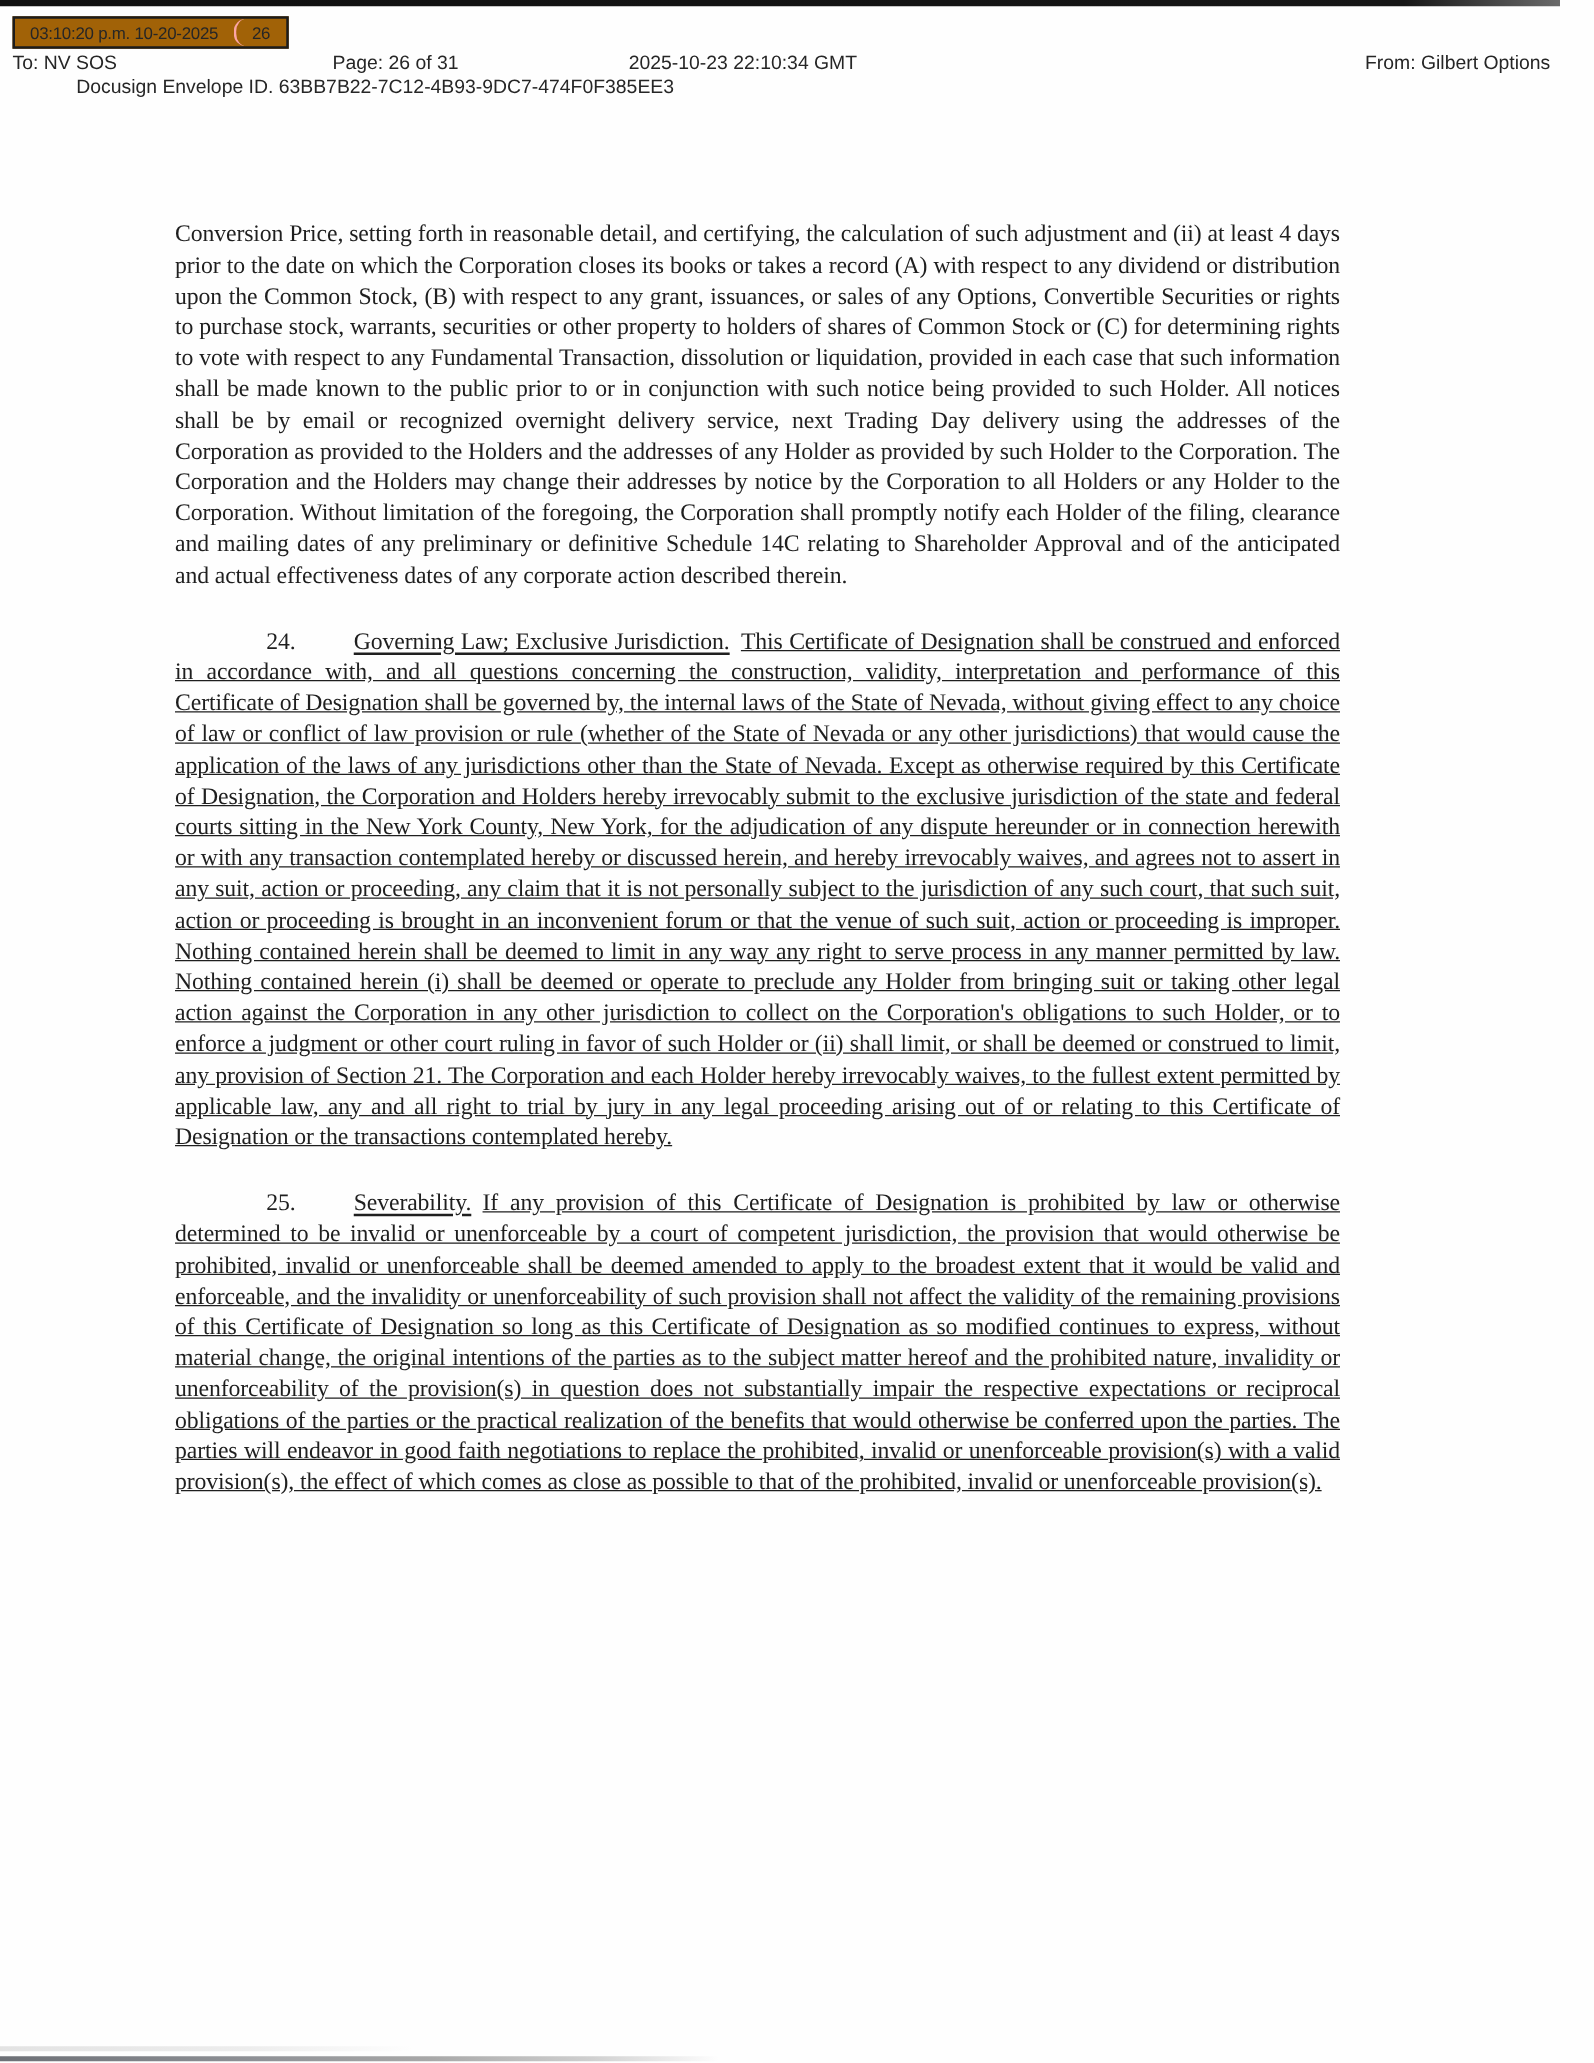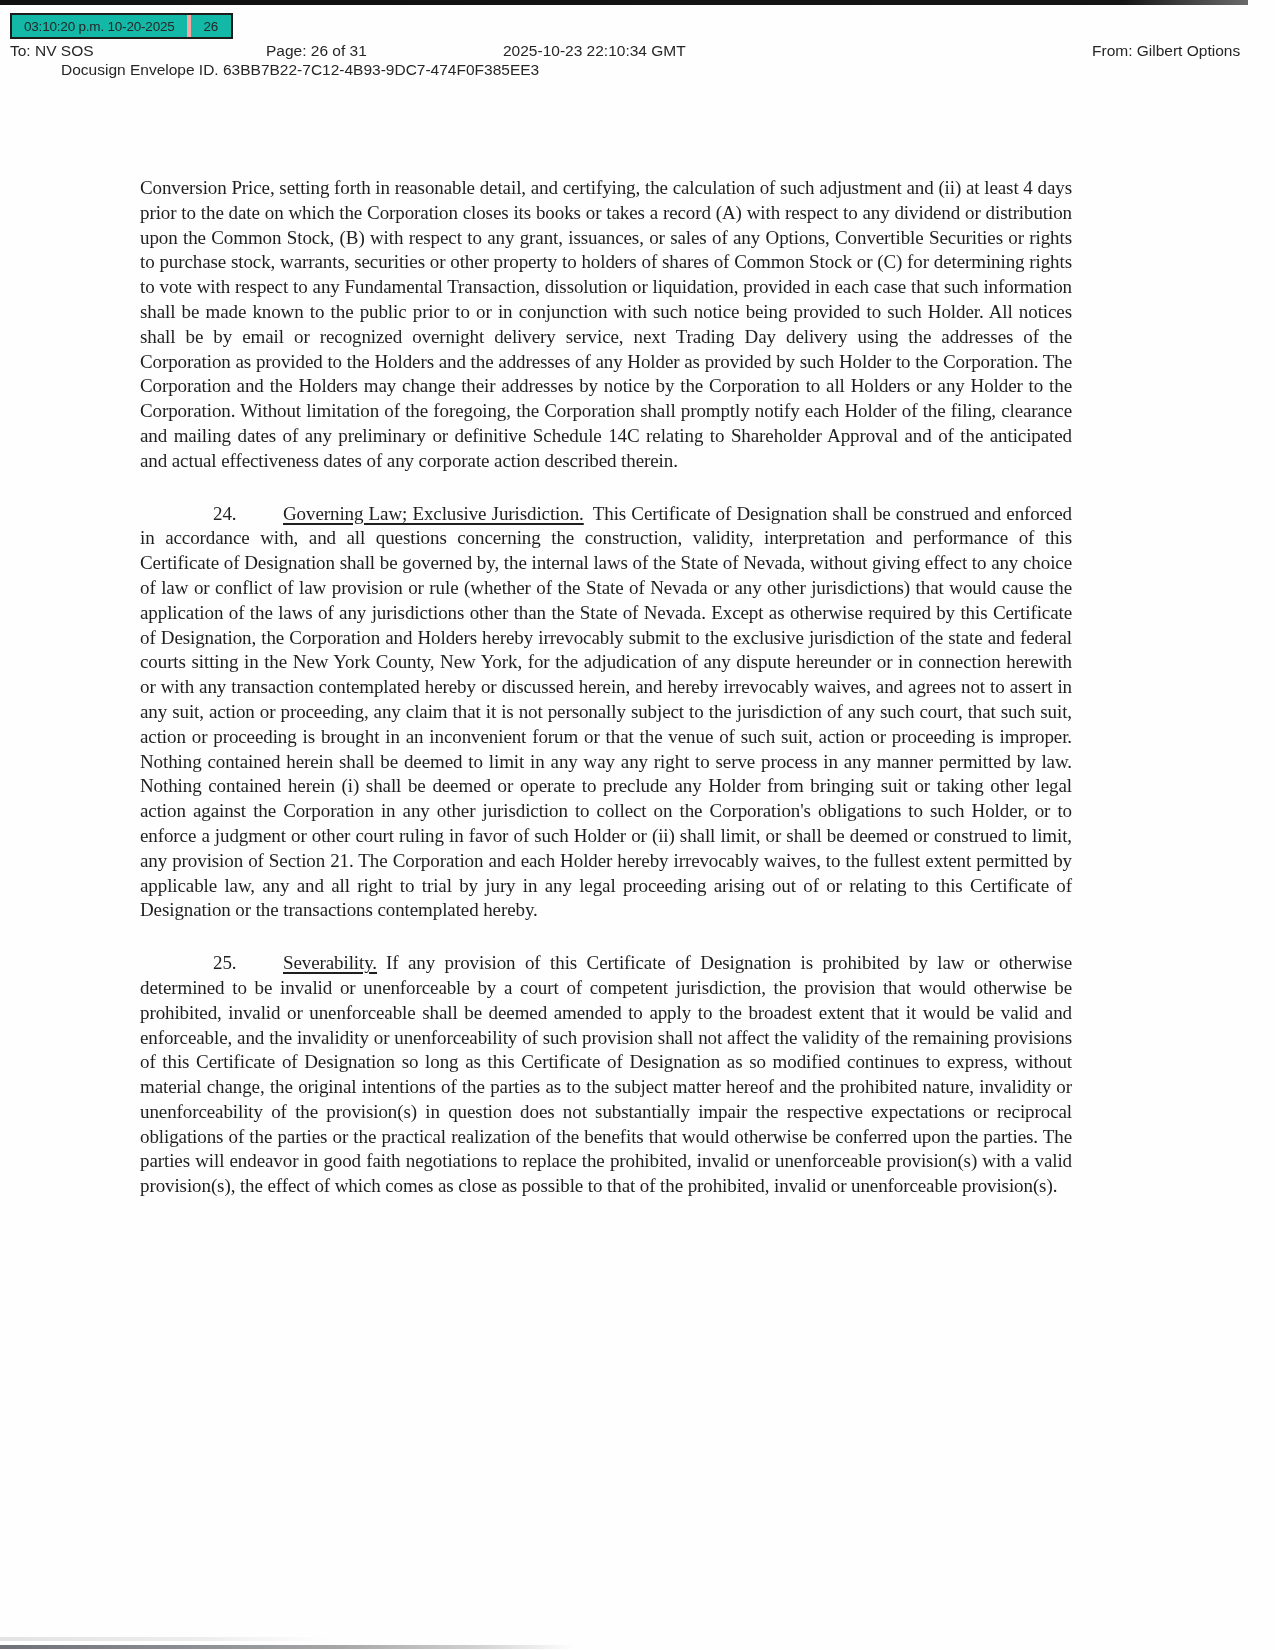"03:10:20 p.m. 10-20-2025" .stamp-box { background: #14b8a6 -> #a16207 }
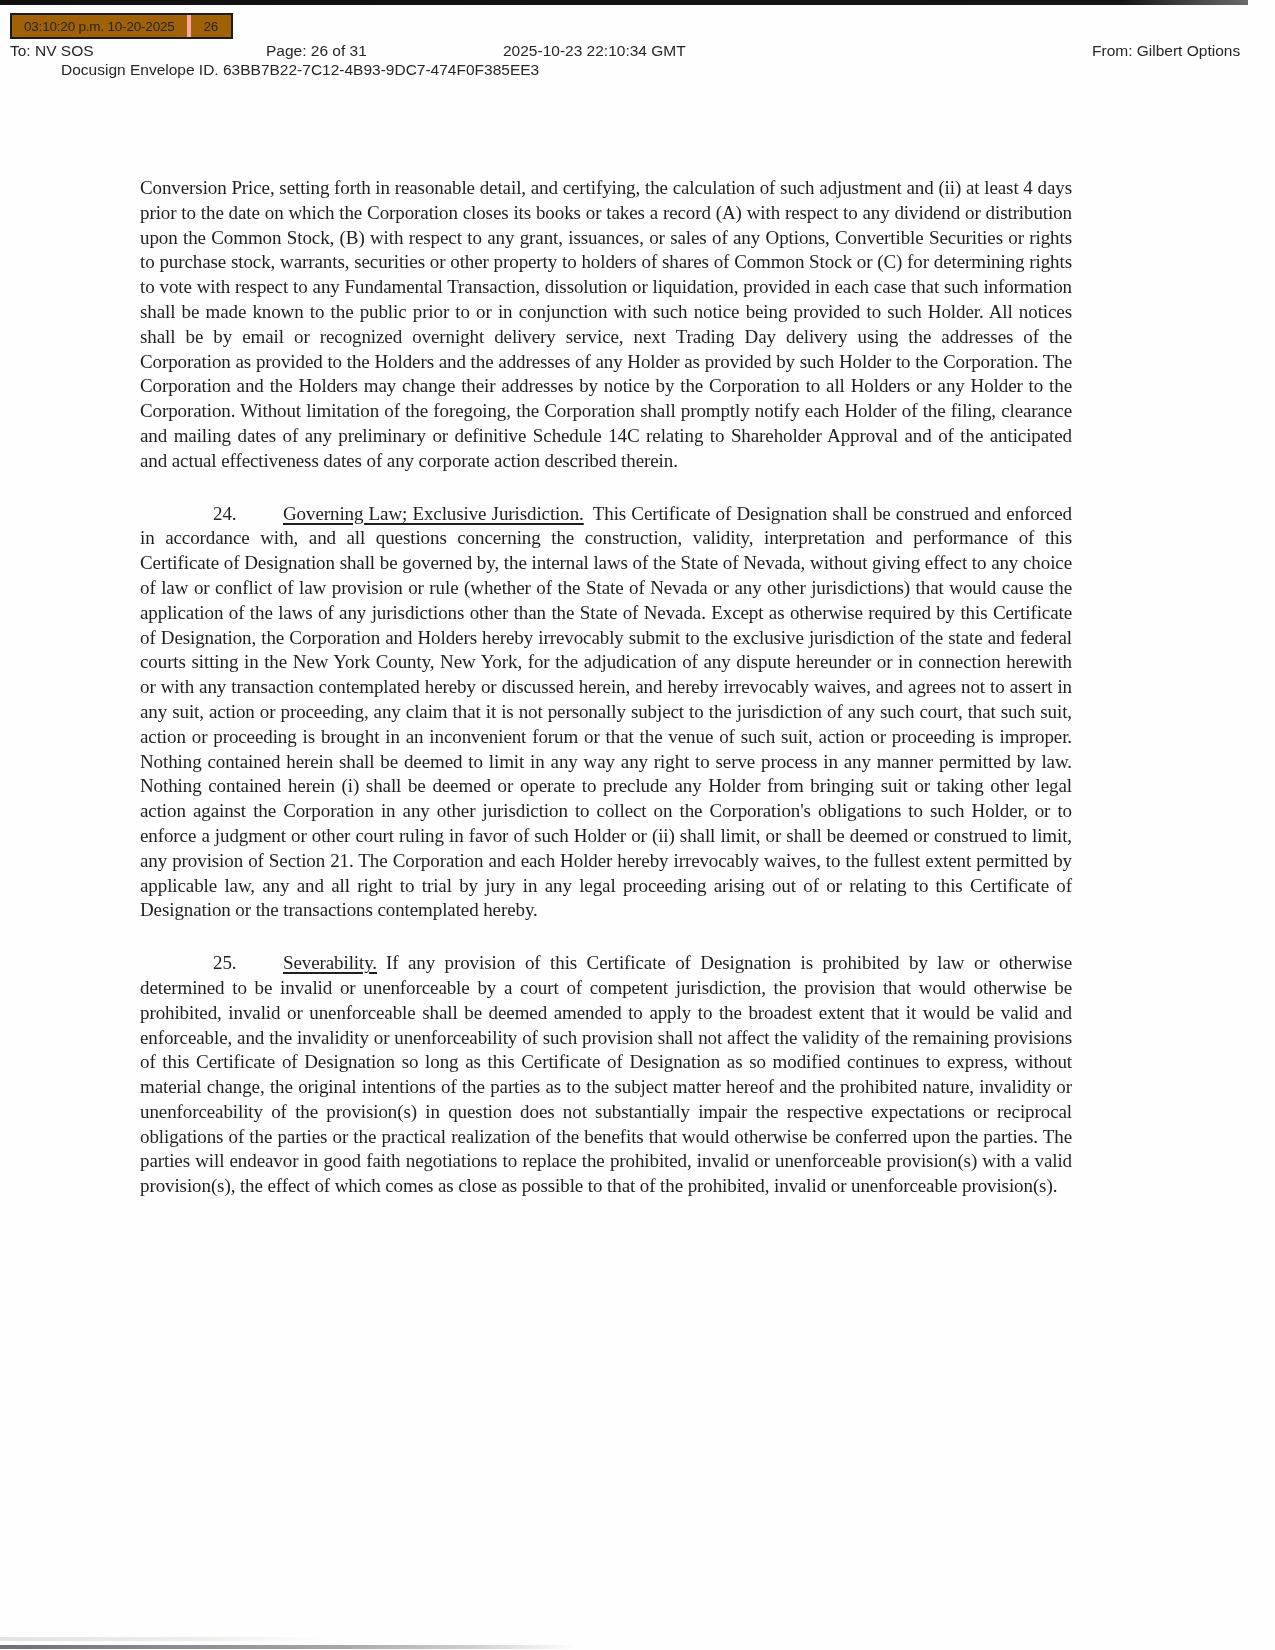"26" .stamp-page { border-left: 4px solid #fca5a5 -> 2px solid #fca5a5; border-radius: none -> 10px }
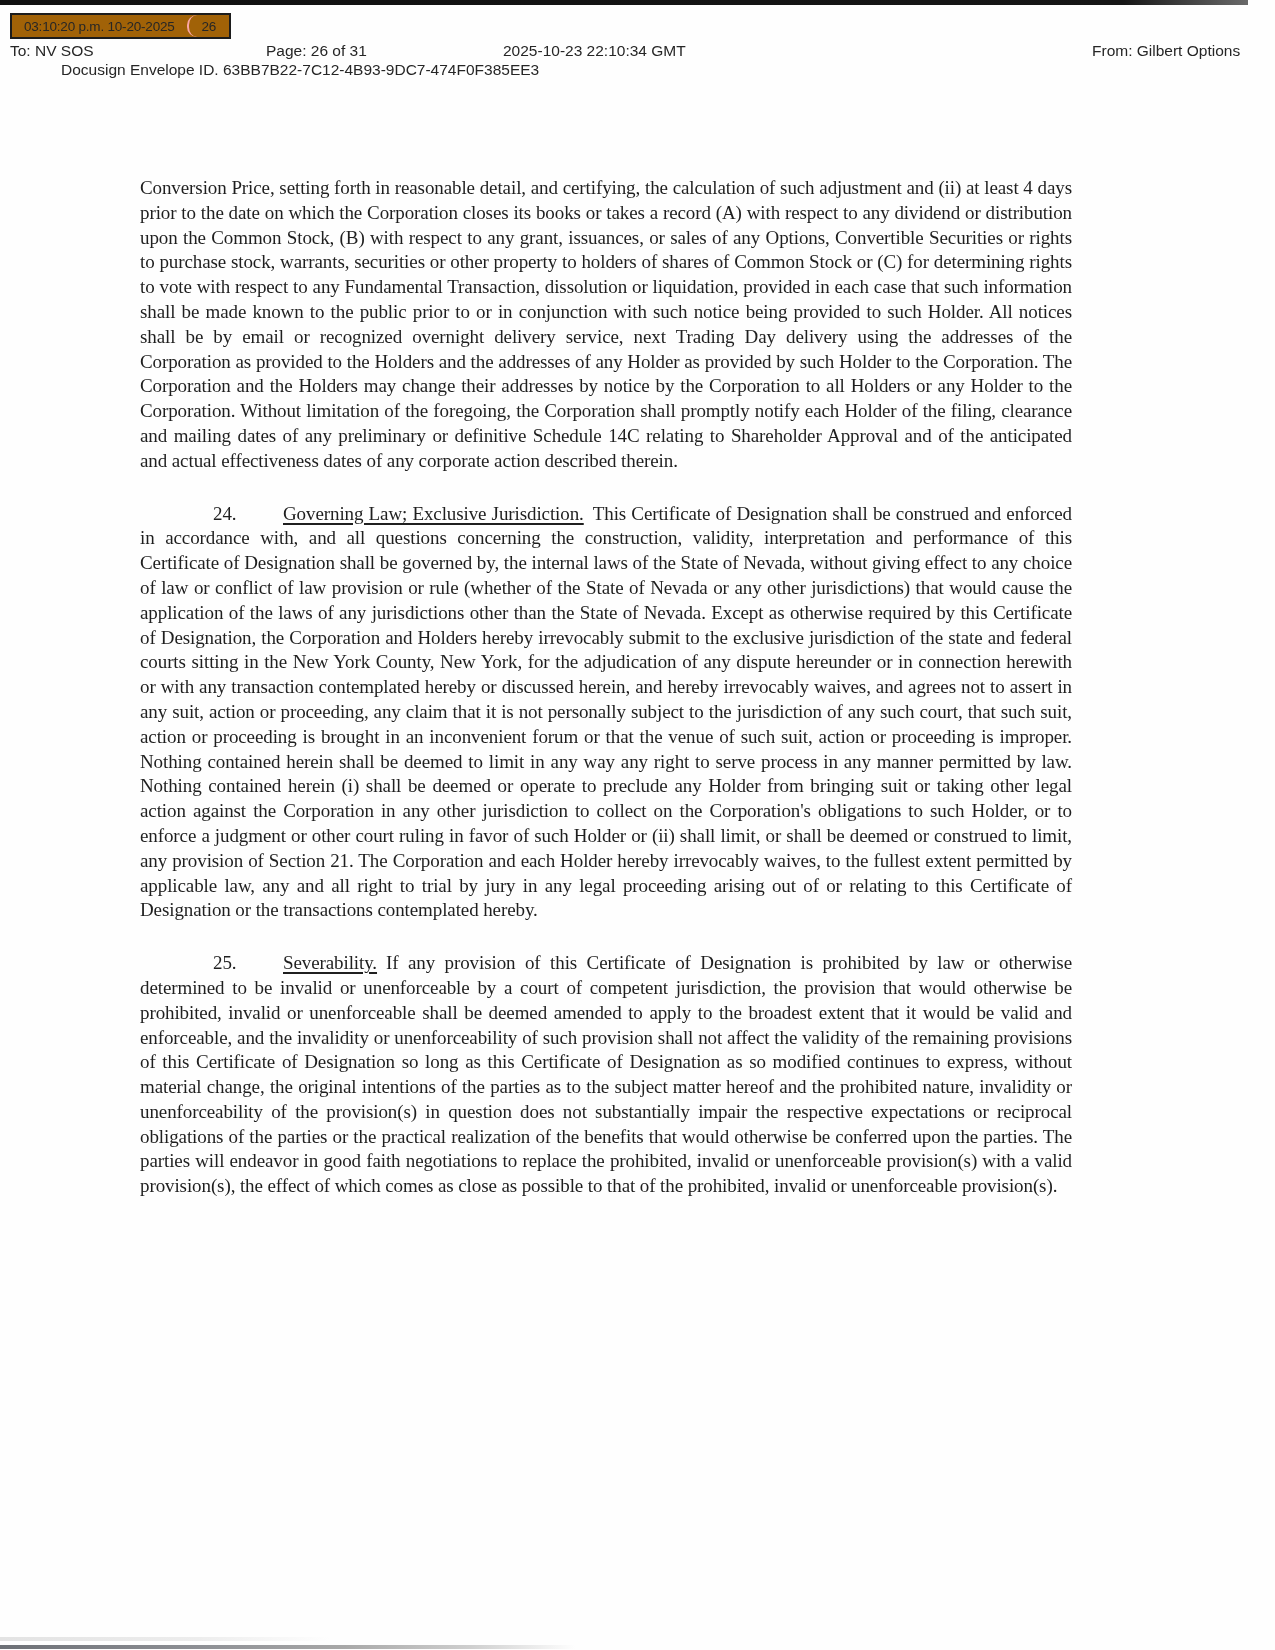"This Certificate of Designation shall" .sect-text { text-decoration: none -> underline }
